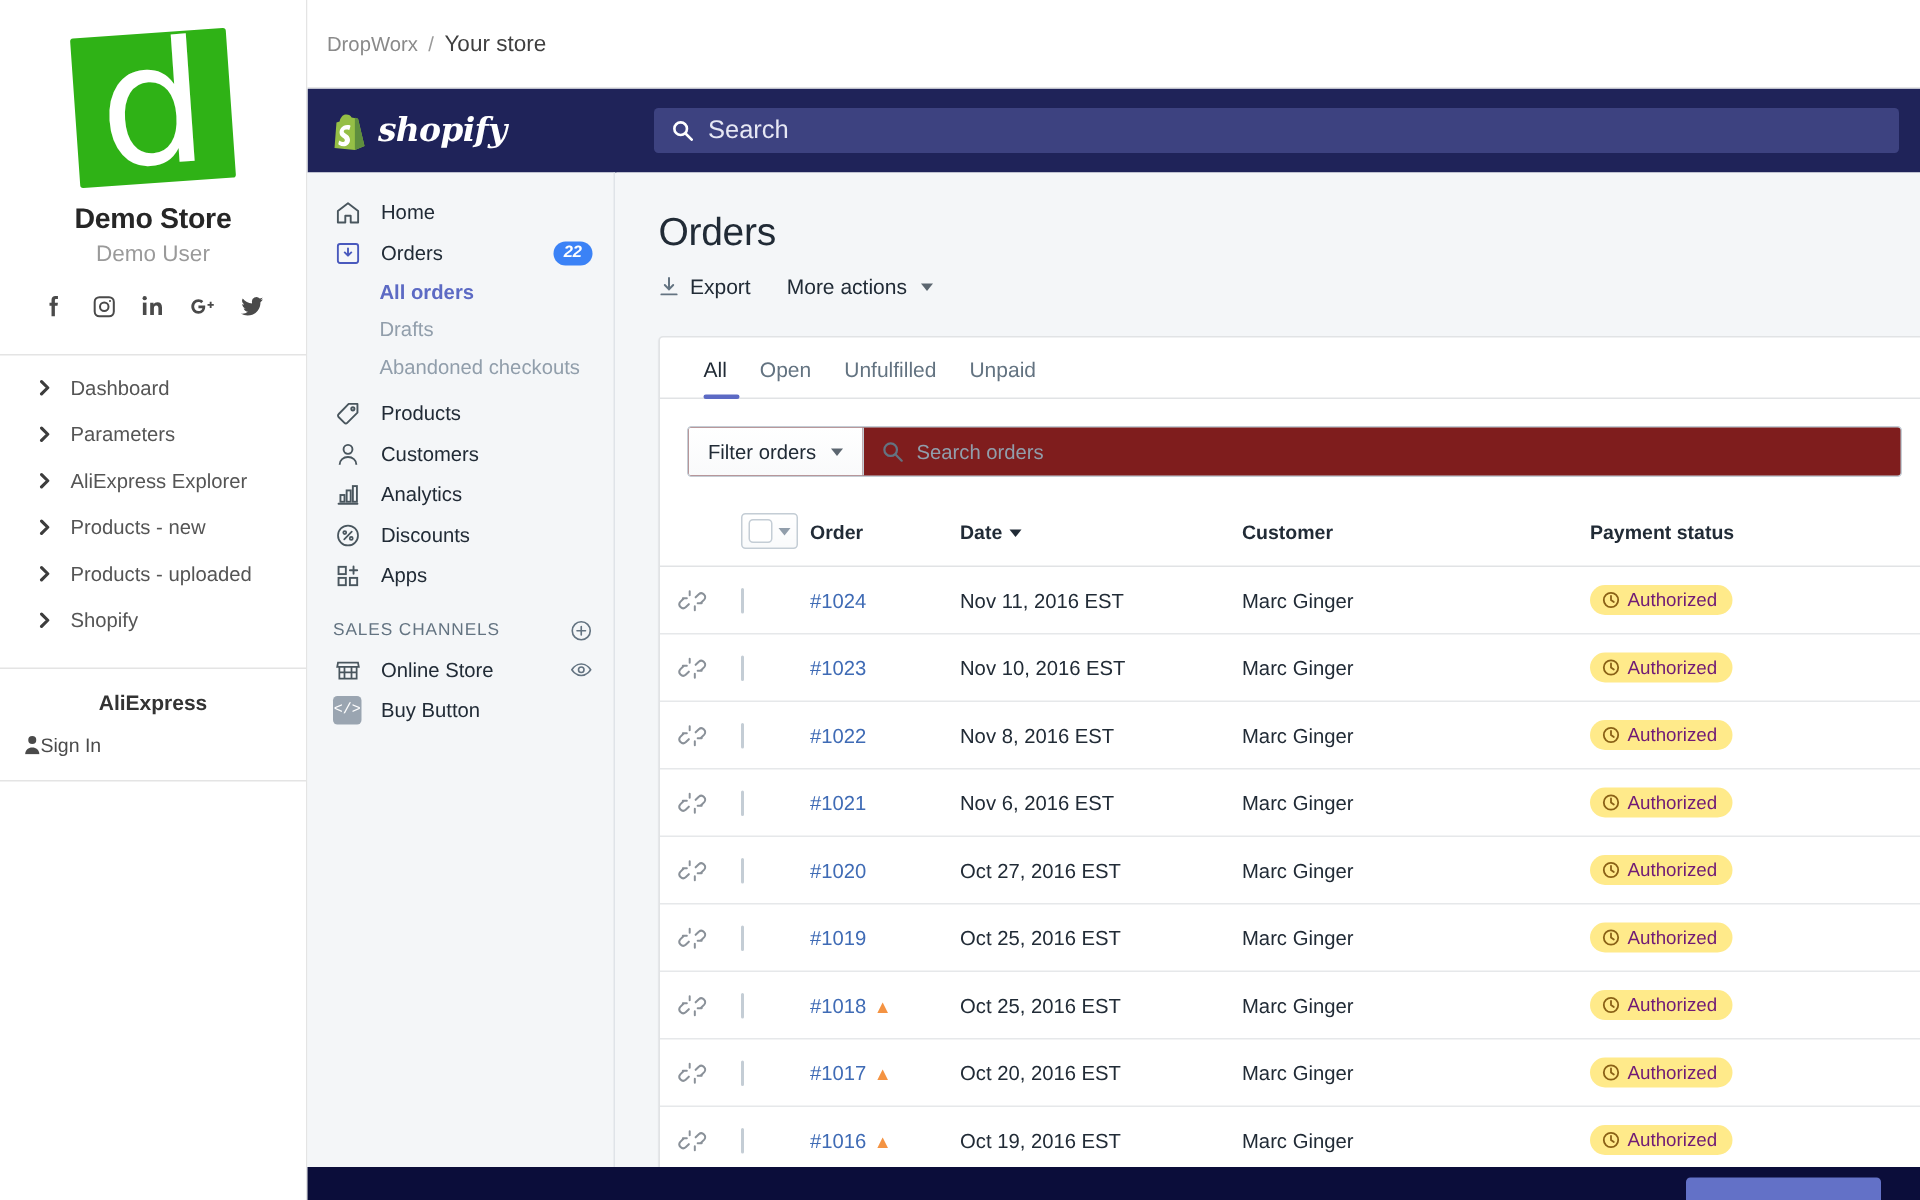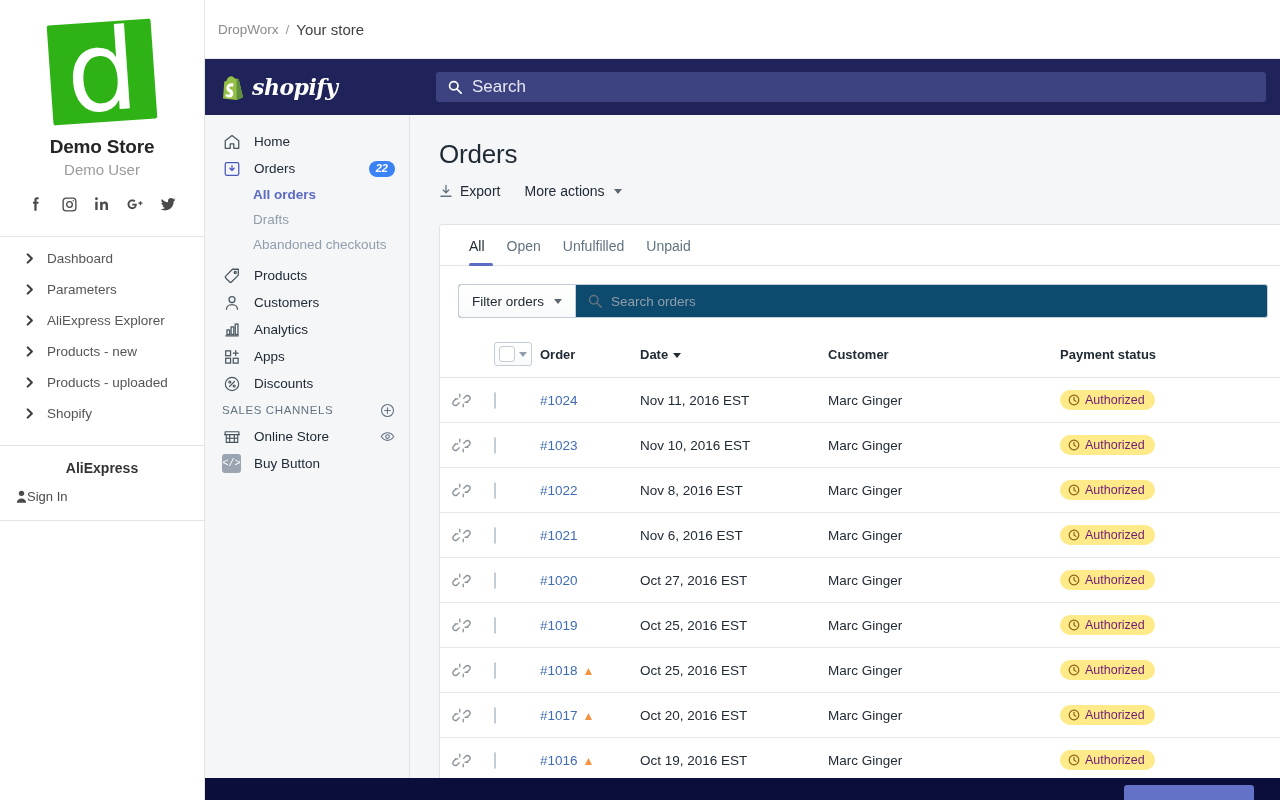"Filter orders" .filter-row { background: #0c4a6e -> #7f1d1d }
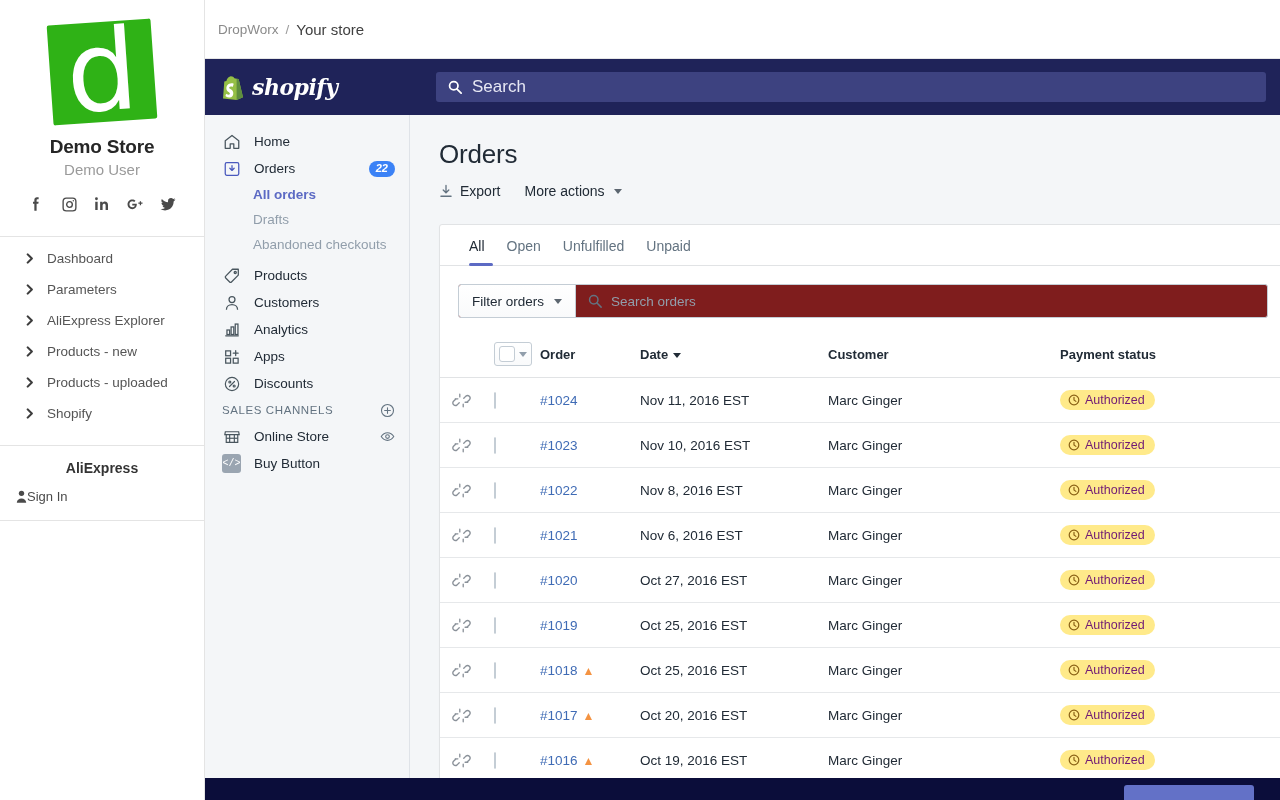"Apps" div.sh-item { order: before "Discounts" -> after "Discounts" }
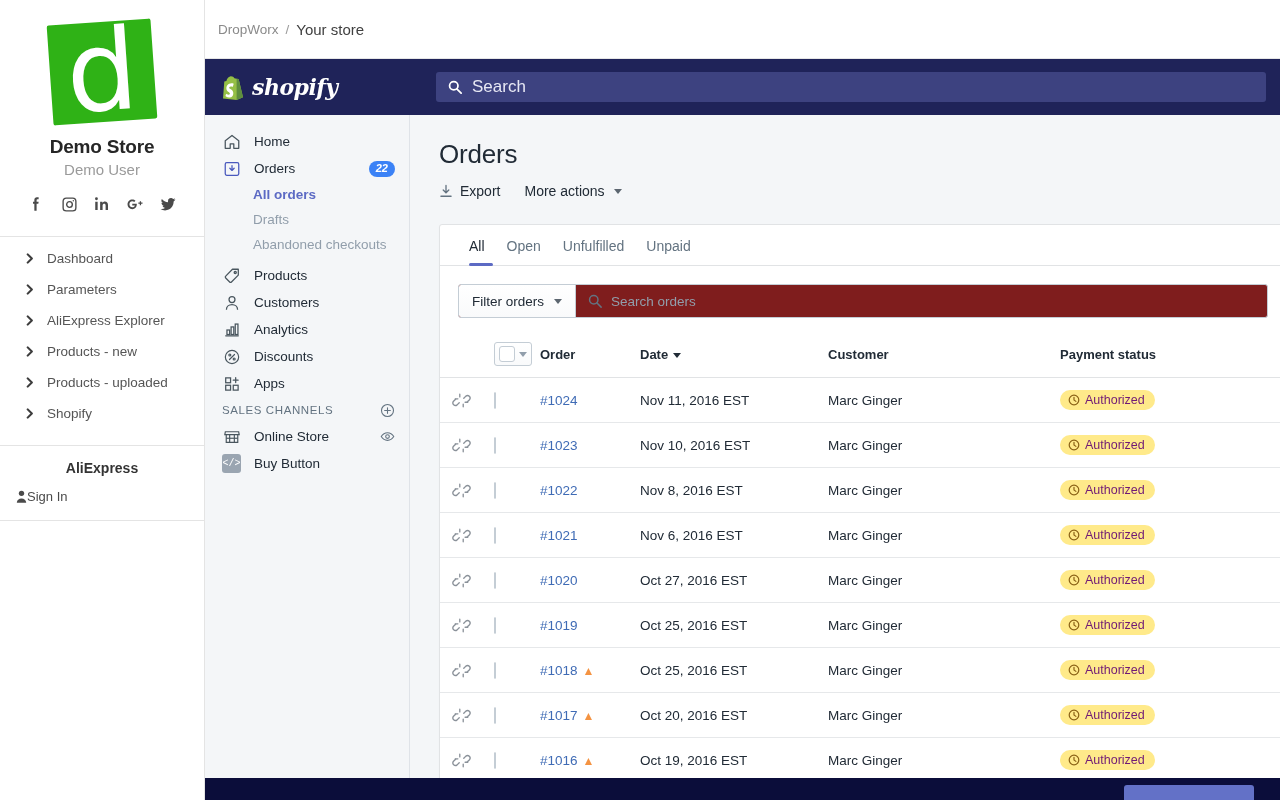"SALES CHANNELS" .chan-head { margin-top: none -> 10px }
